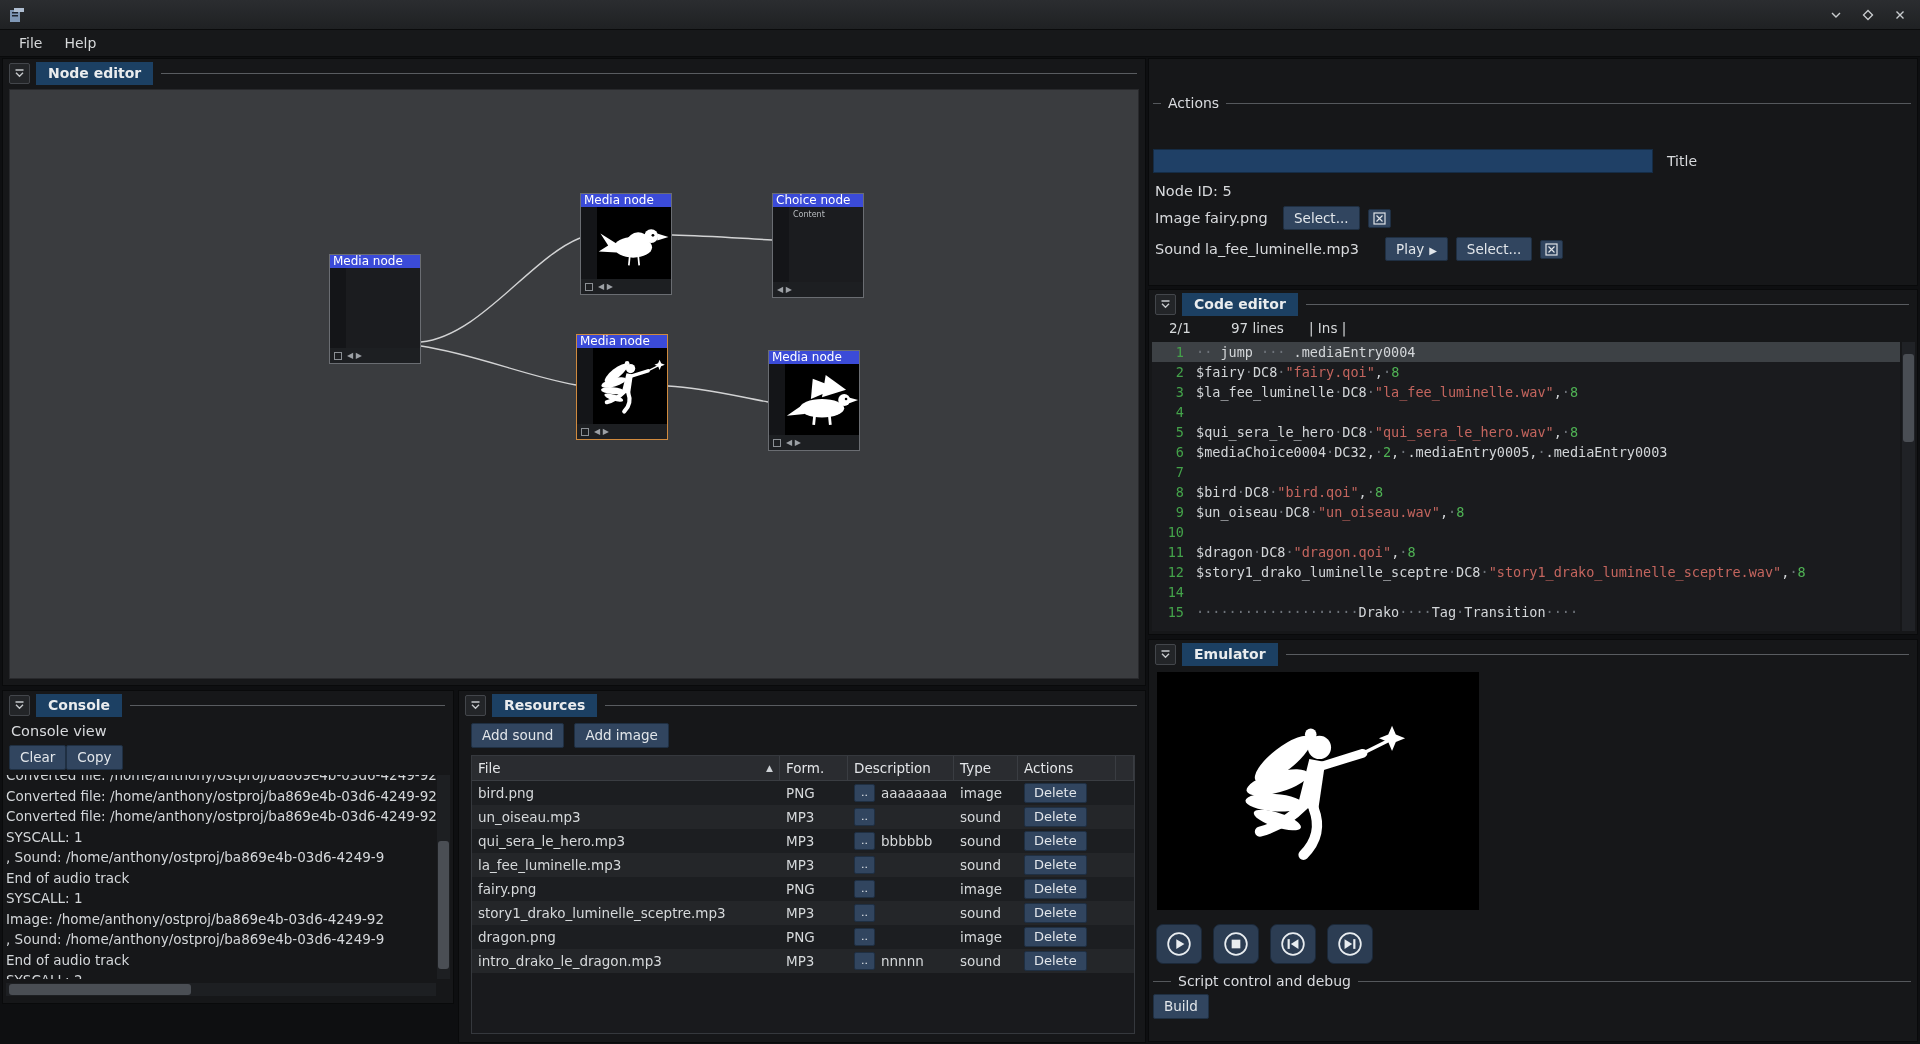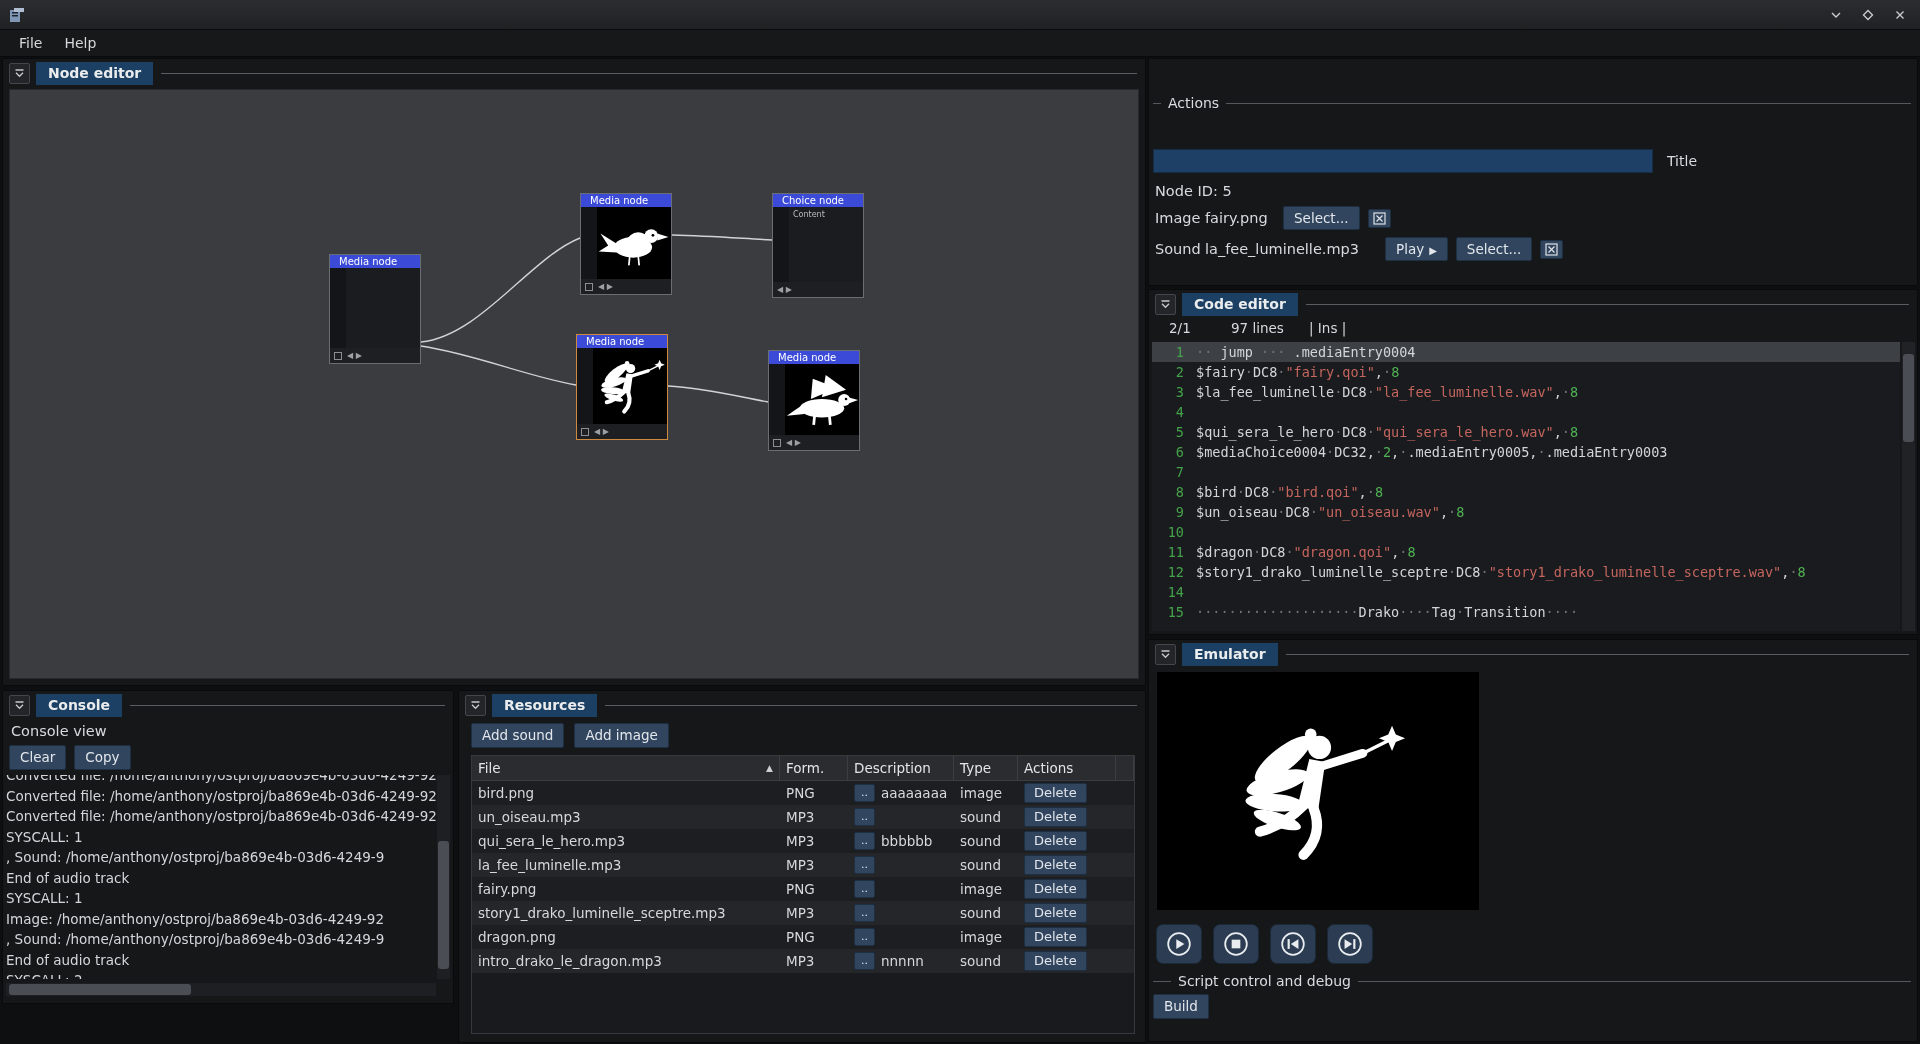"Media node" .gnode-head { font-size: 10px -> 12px; padding-left: 9px -> 3px }
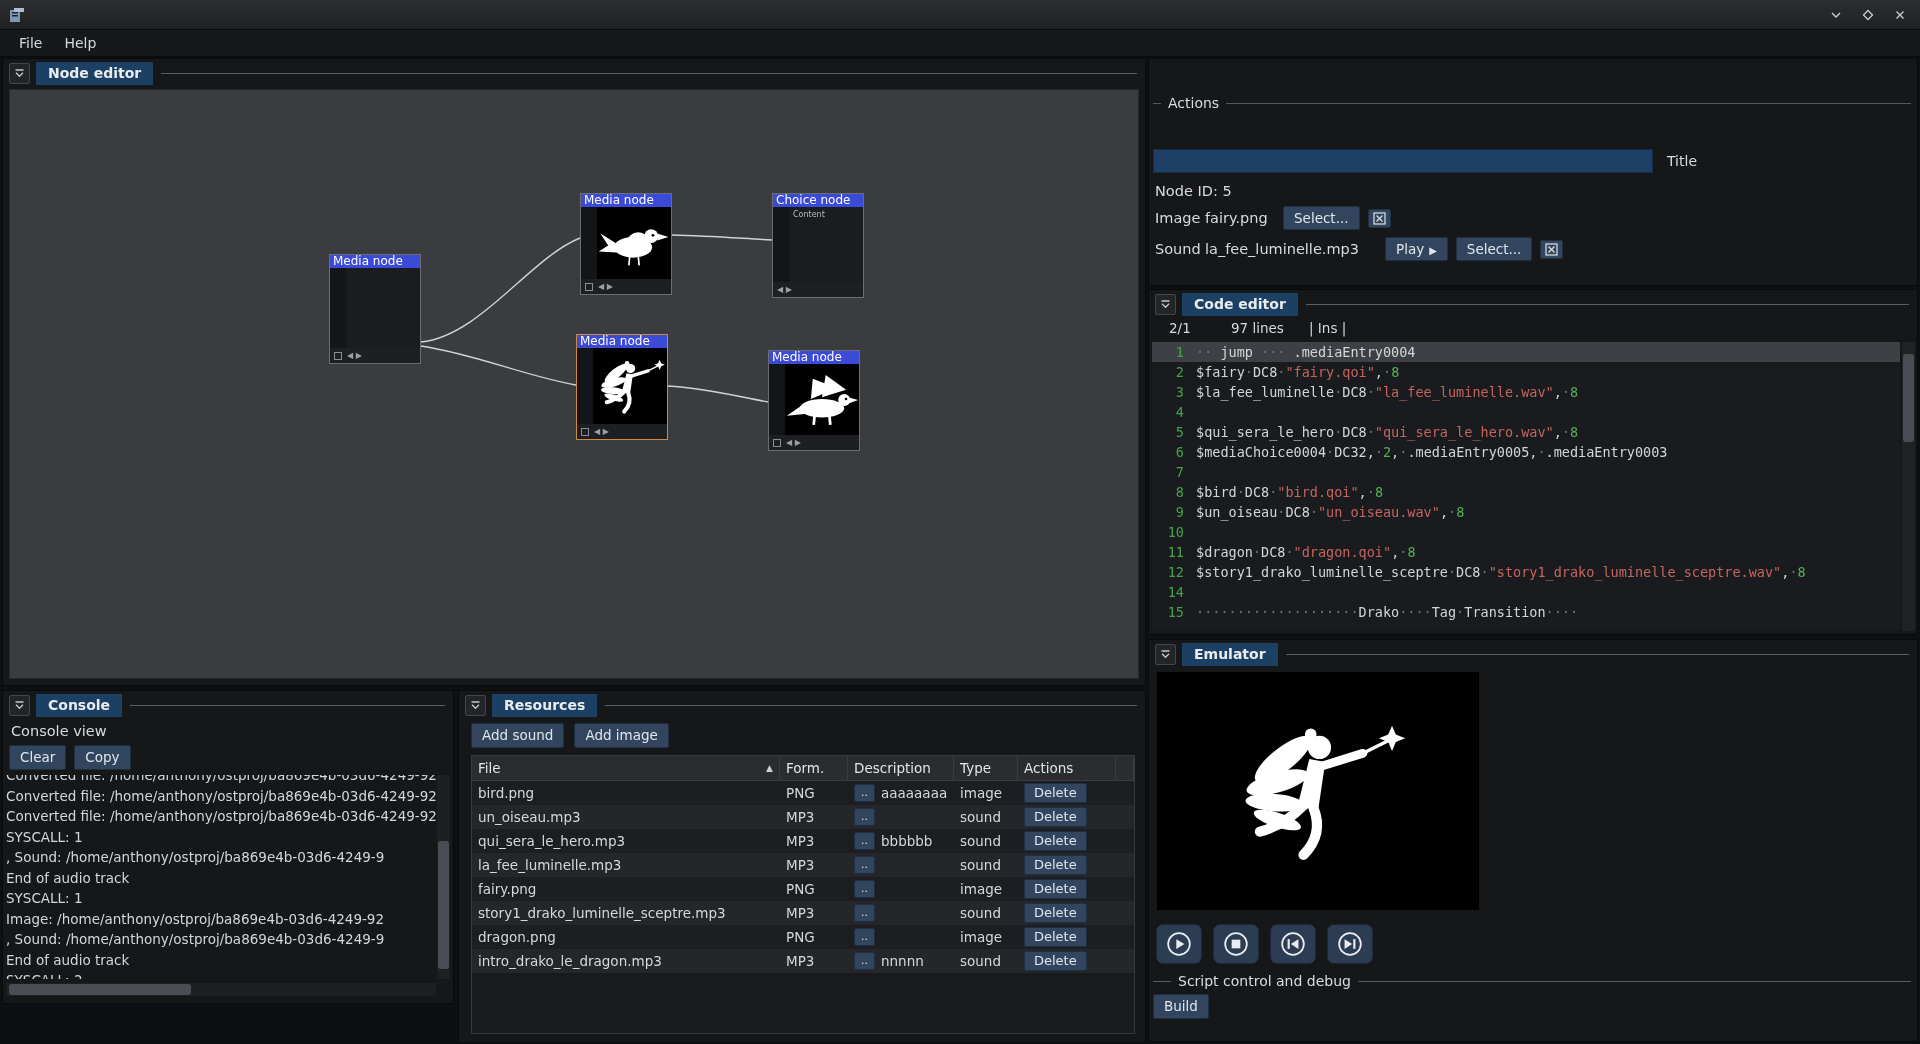"Clear" .console-btns { gap: 8px -> none }
